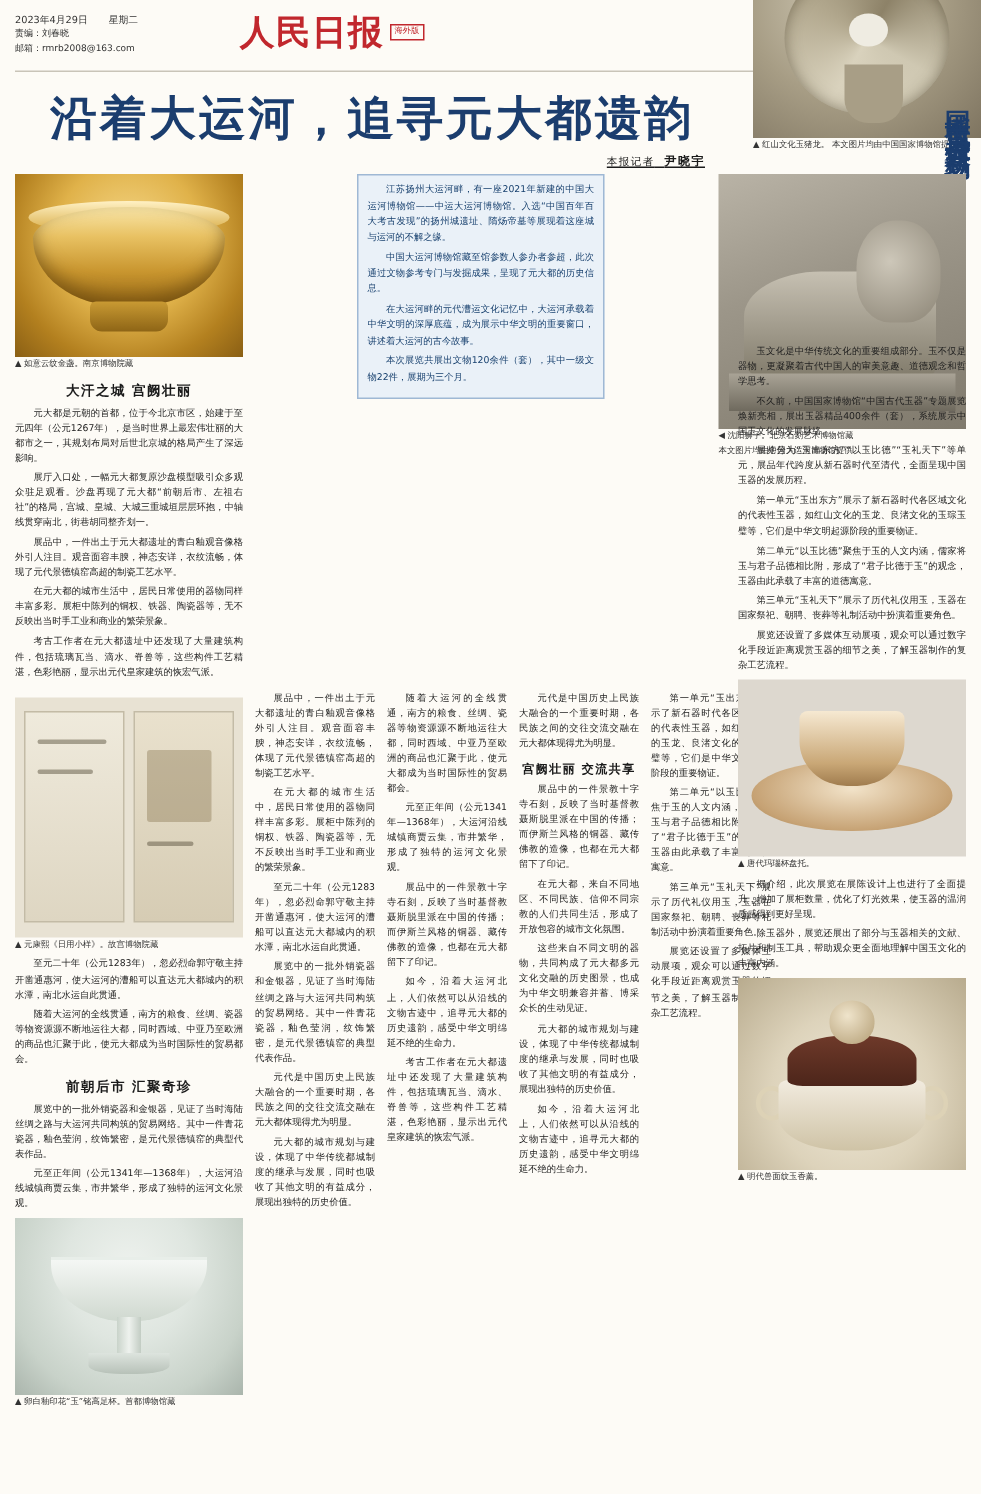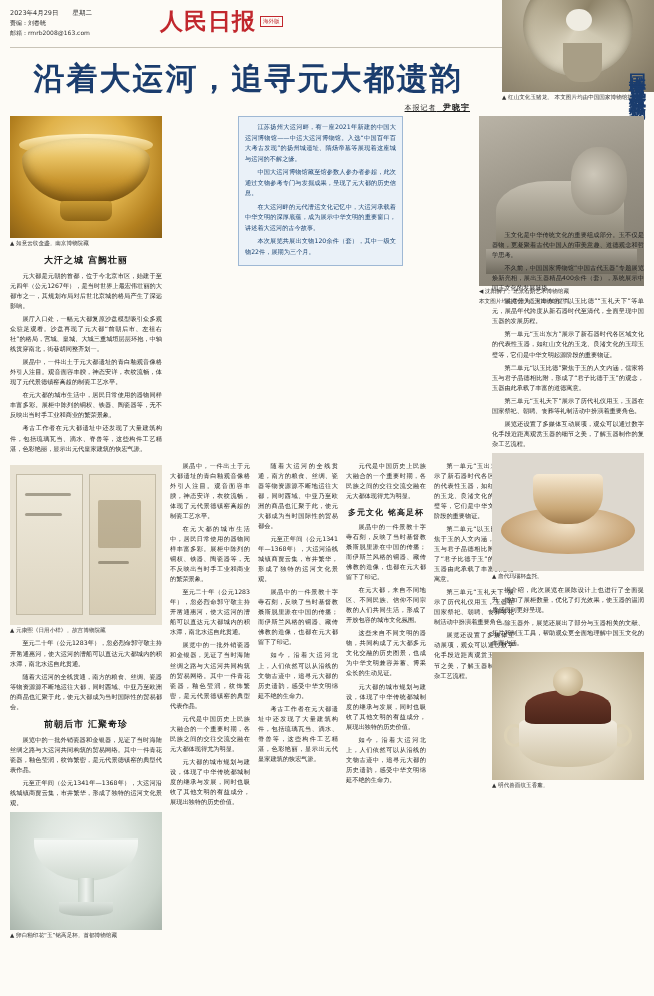"多元文化 铭高足杯" div.sub-head { text: 多元文化  铭高足杯 -> 宫阙壮丽  交流共享 }
